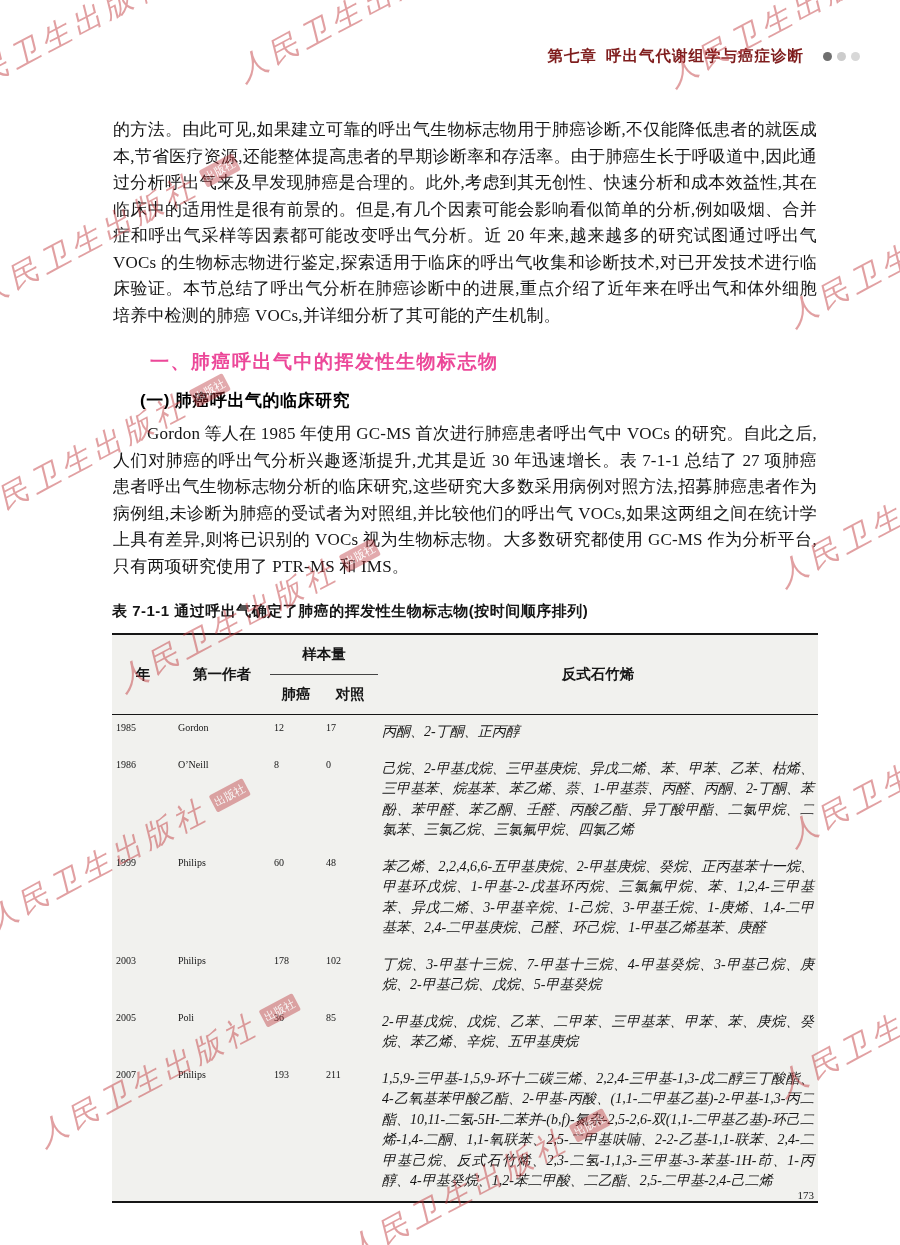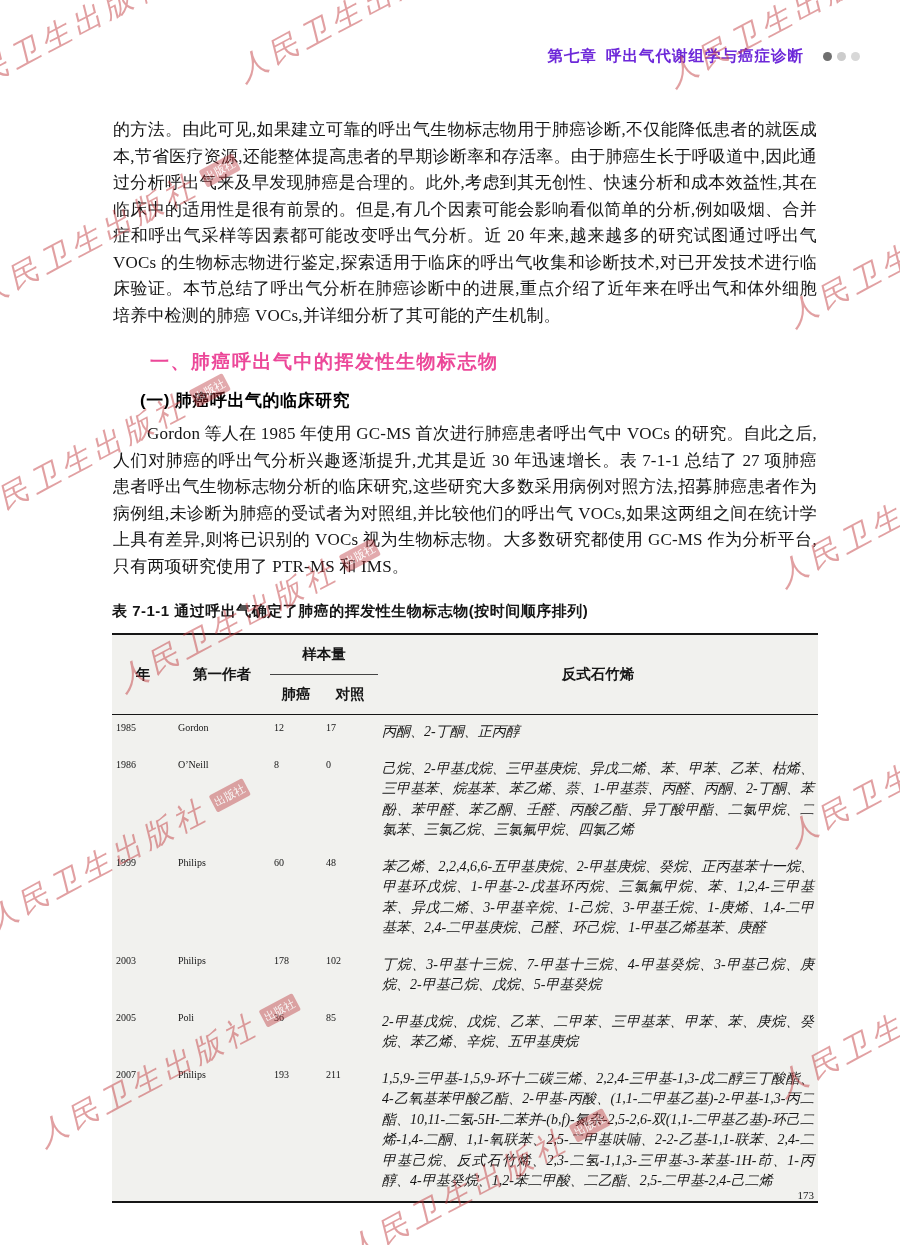"第七章" .running-header { color: #6d28d9 -> #7f1d1d }
